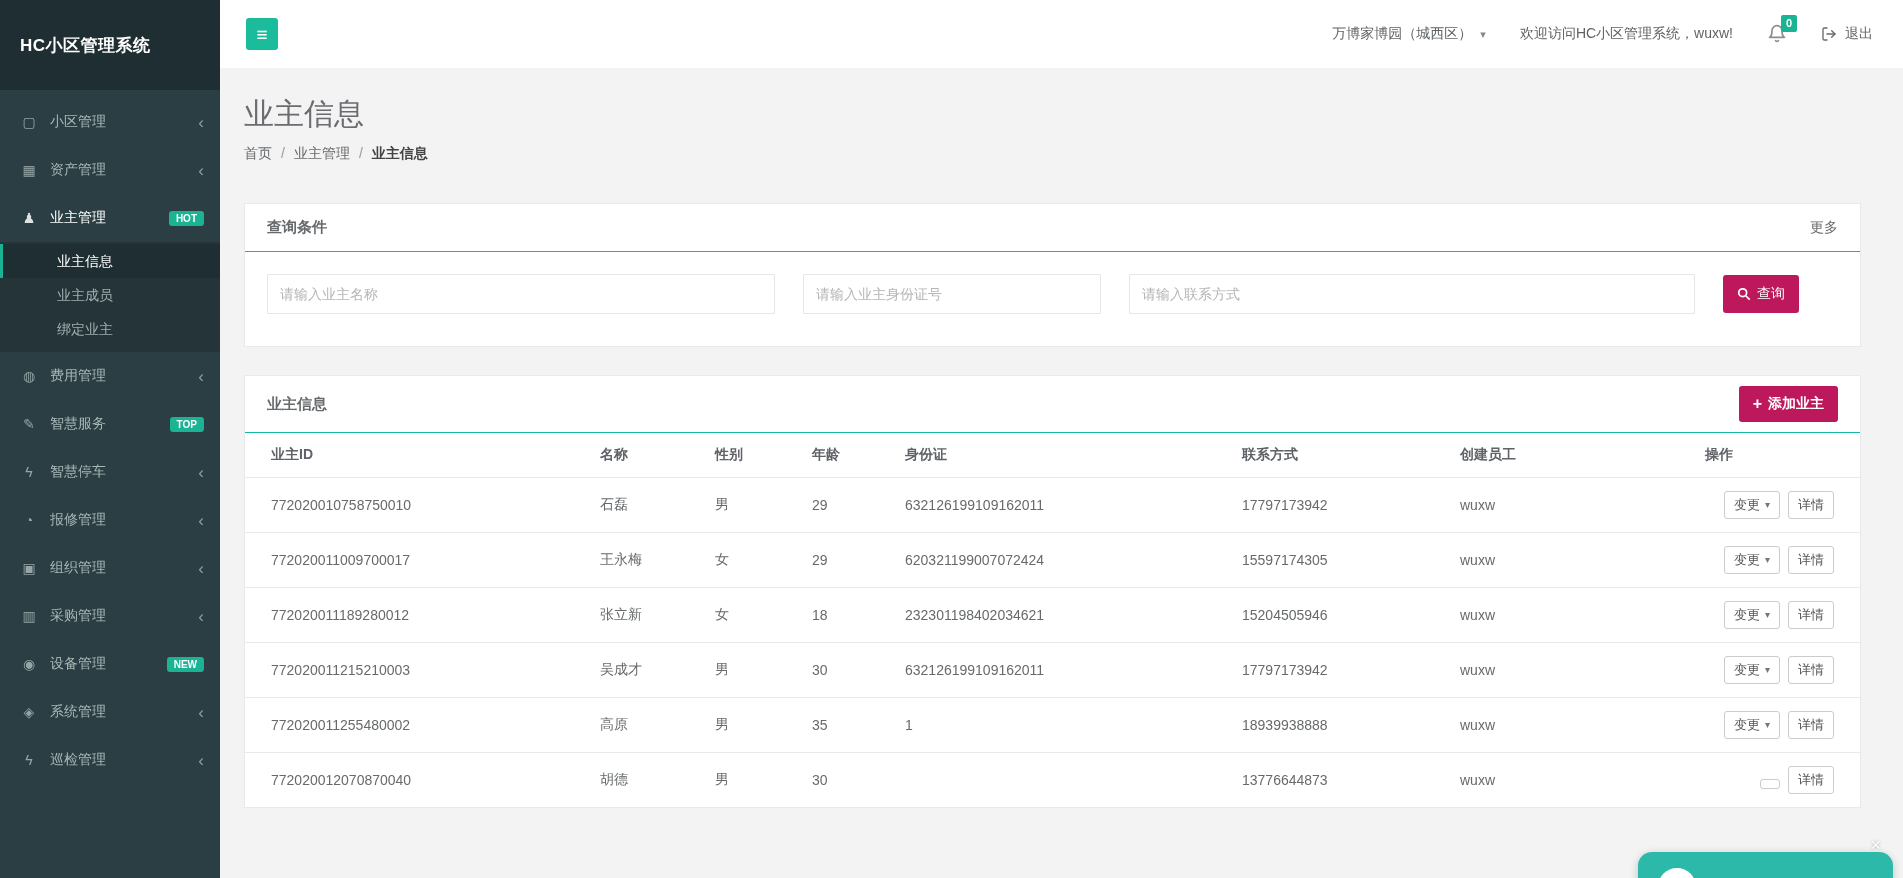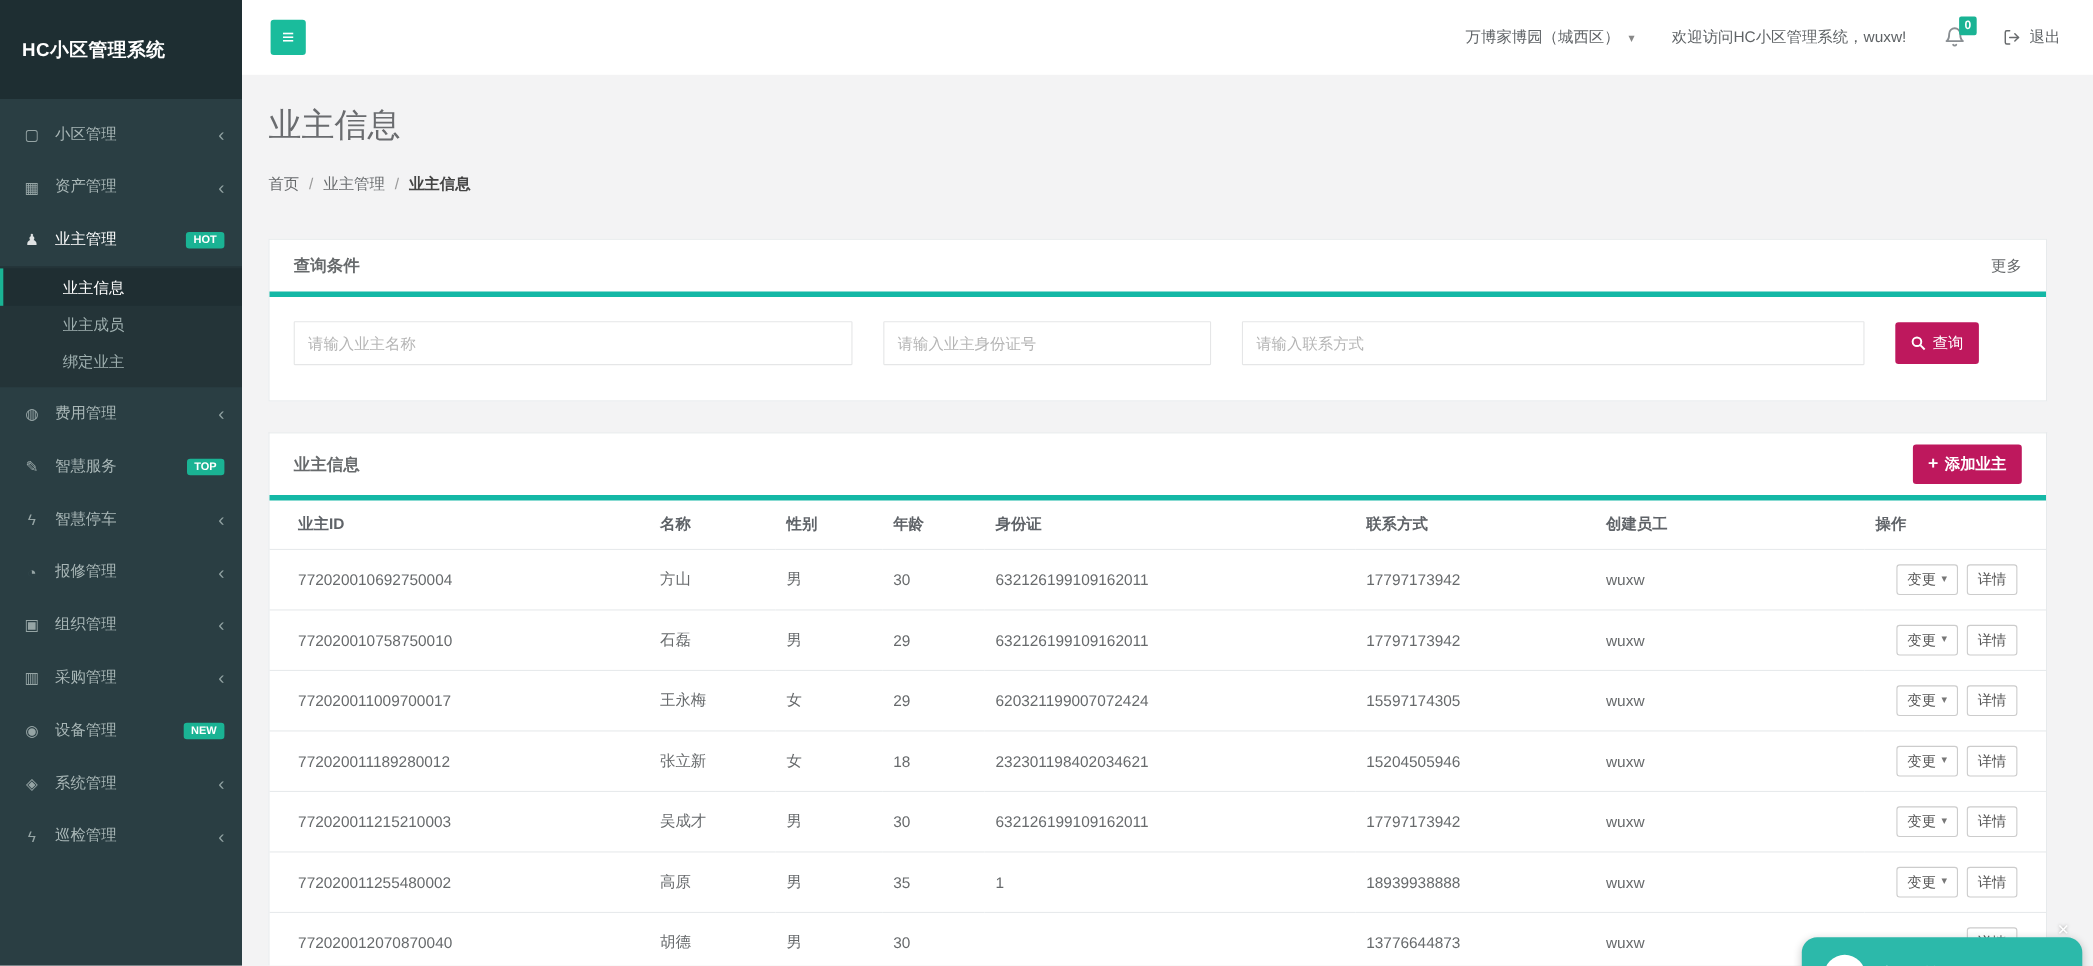"首页" .breadcrumb { margin-top: 24px -> 10px }
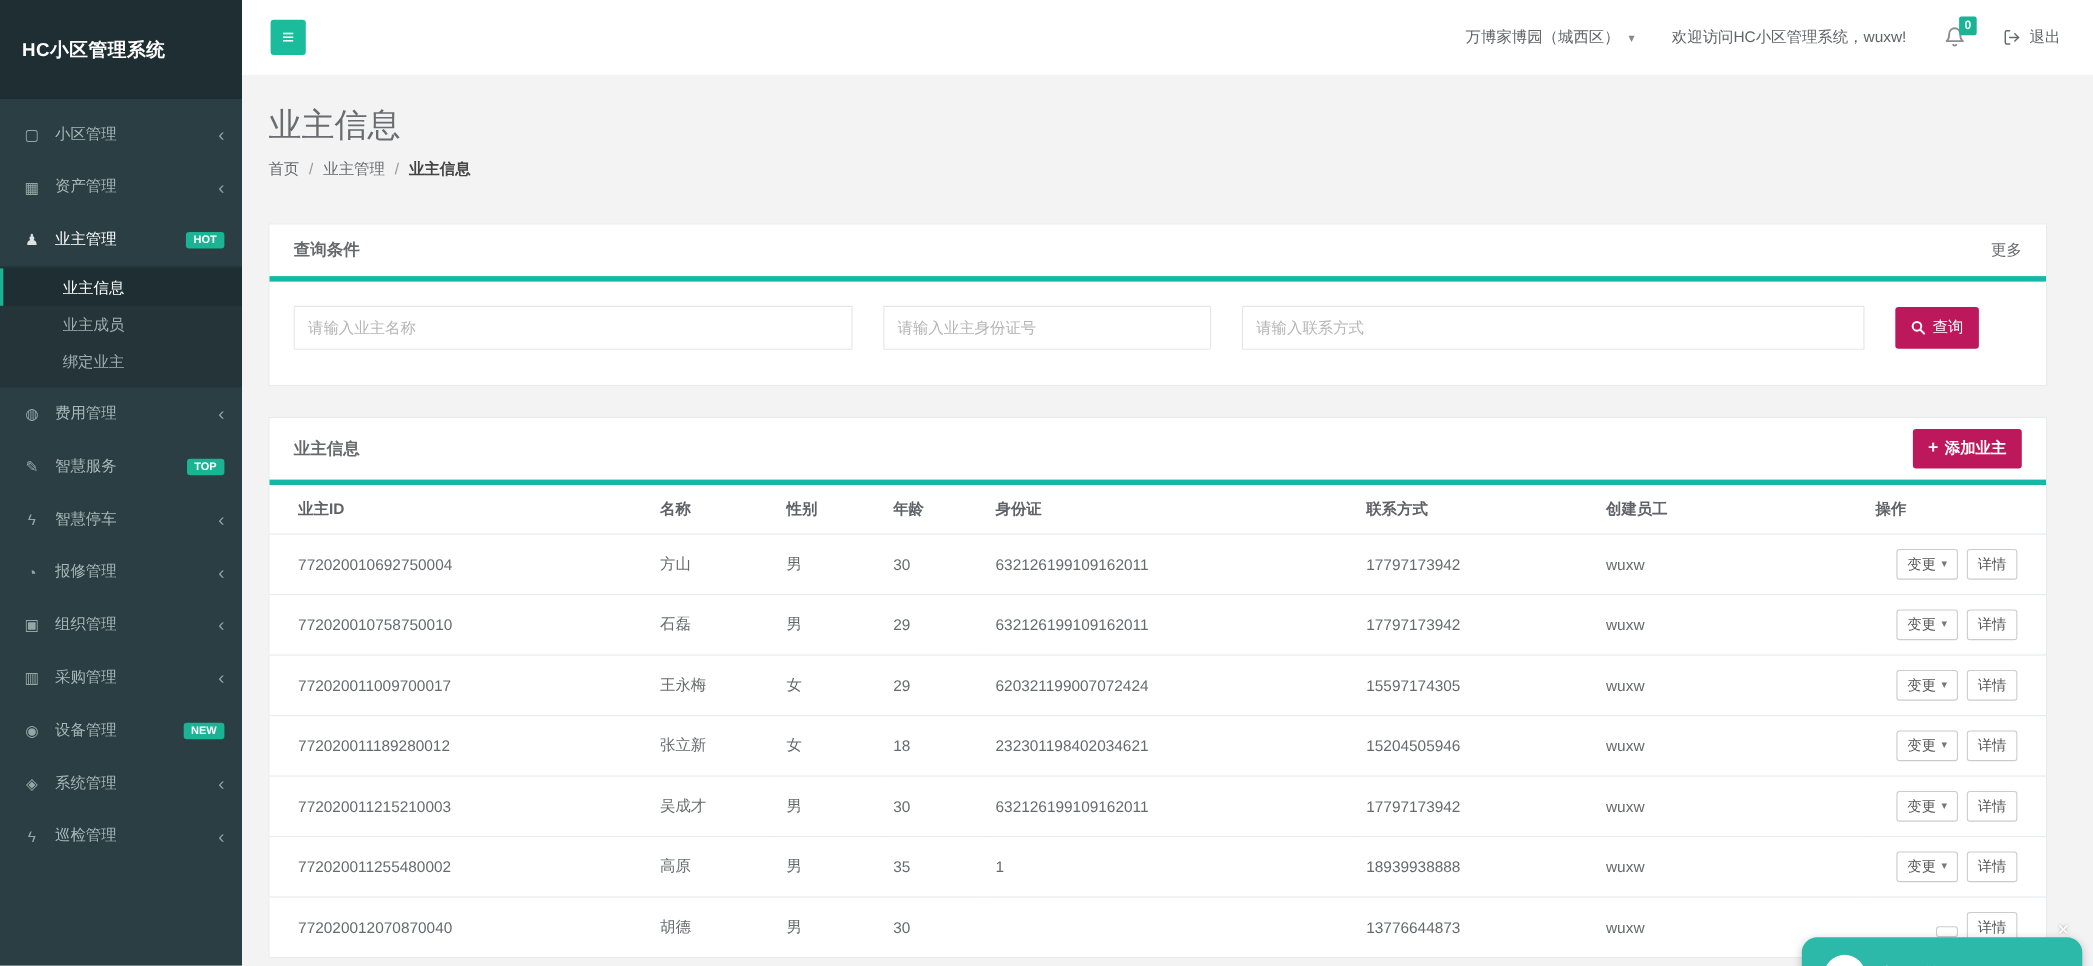"查询条件" .panel-head { border-bottom: 5px solid #14b8a6 -> 1px solid #14b8a6 }
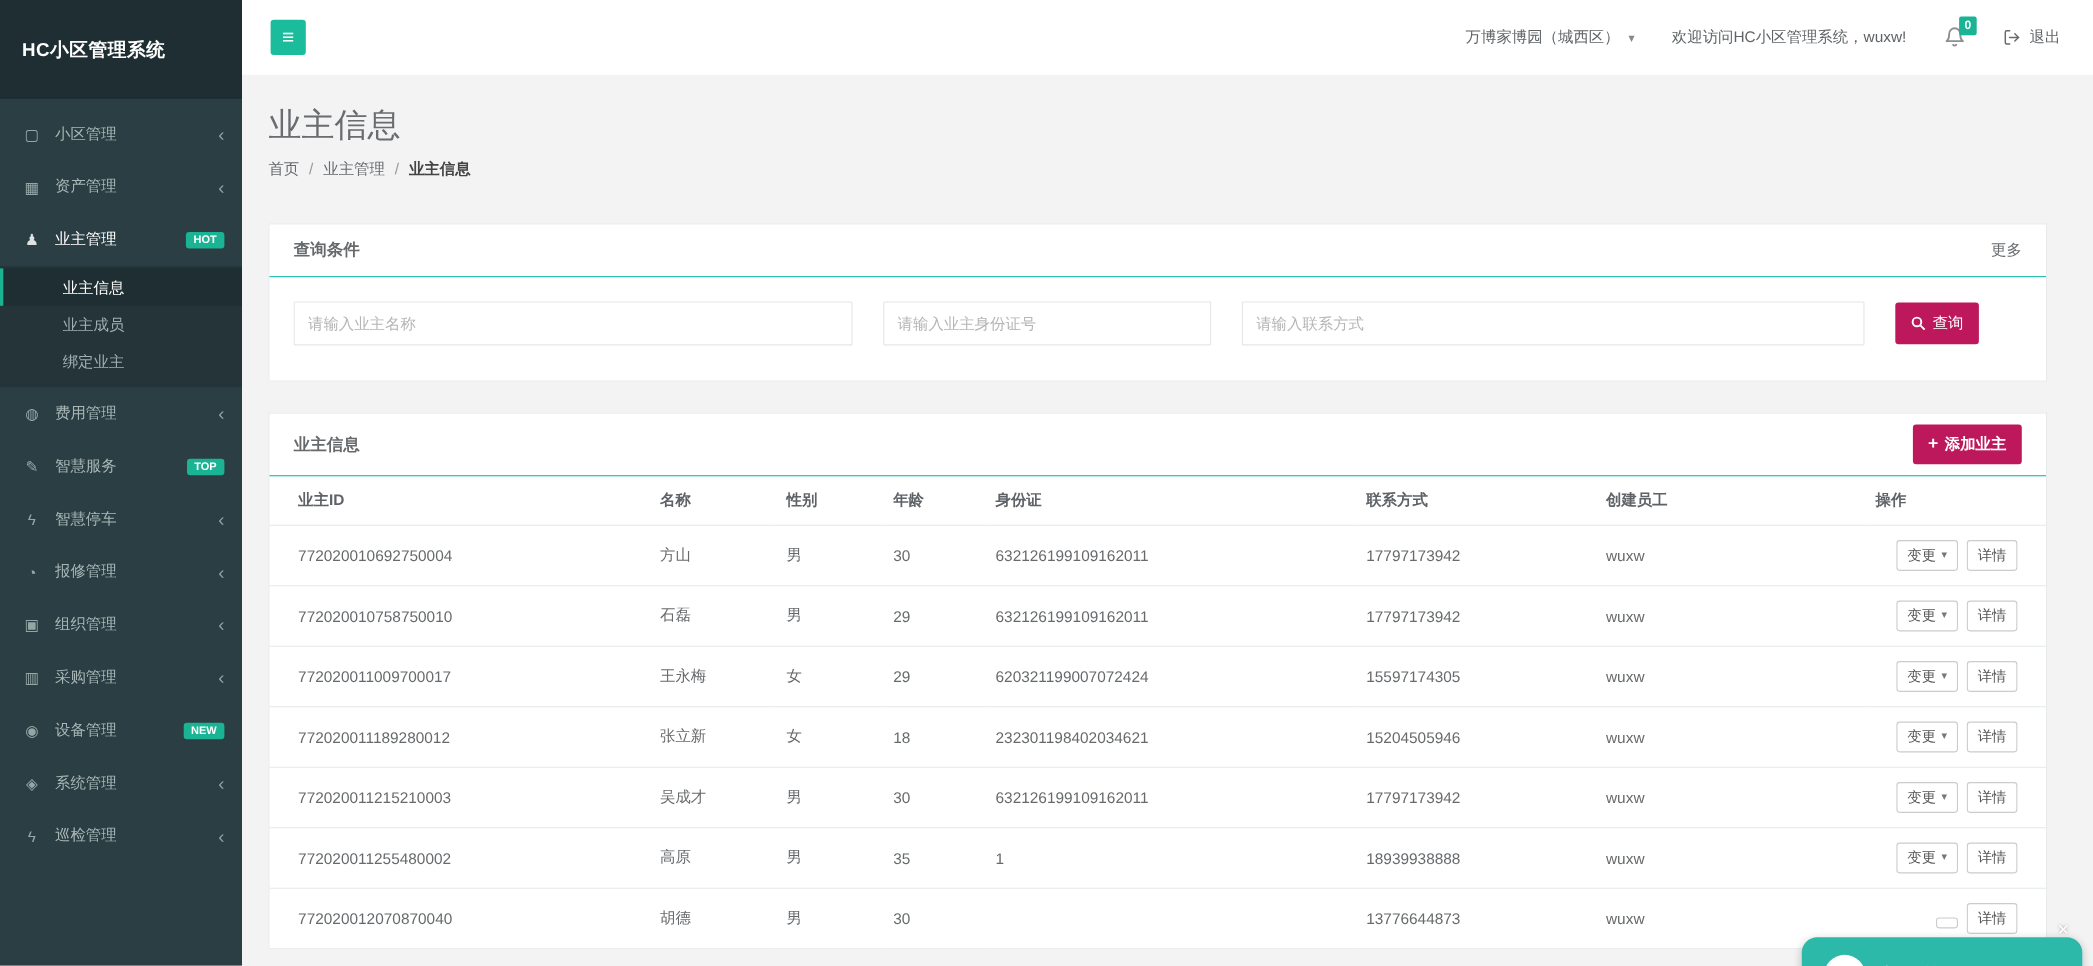"772020010692750004" tr { html: <tr> <td>772020010692750004</td> <td>方山</td> <td>男</td> <td>30</td> <td>632126199109162011</td> <td>17797173942</td> <td>wuxw</td> <td><button> <span>变更</span> <span>▾</span> </button><button>详情</button></td> </tr> -> none }
